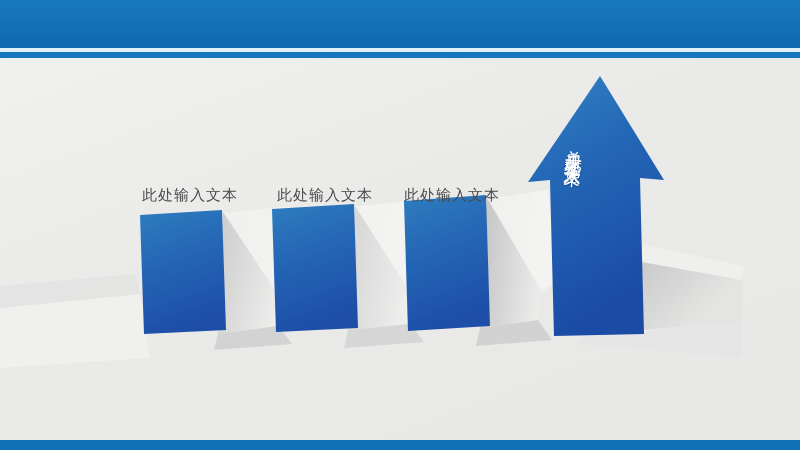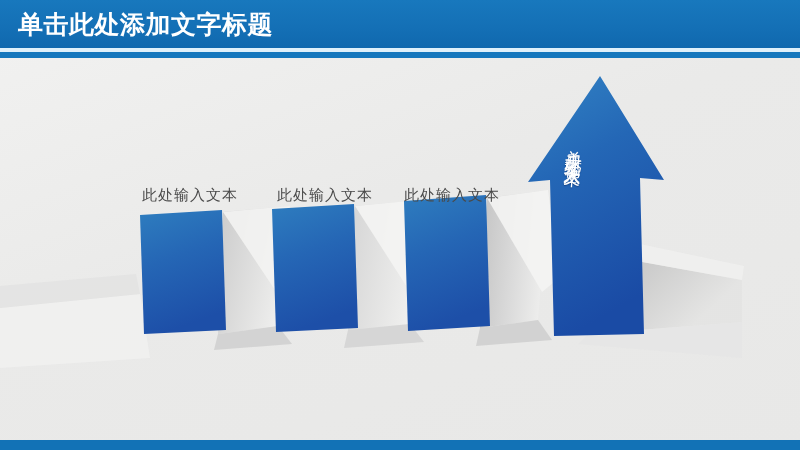"单击此处添加文字标题" div { html: <div>单击此处添加文字标题</div> -> none }
